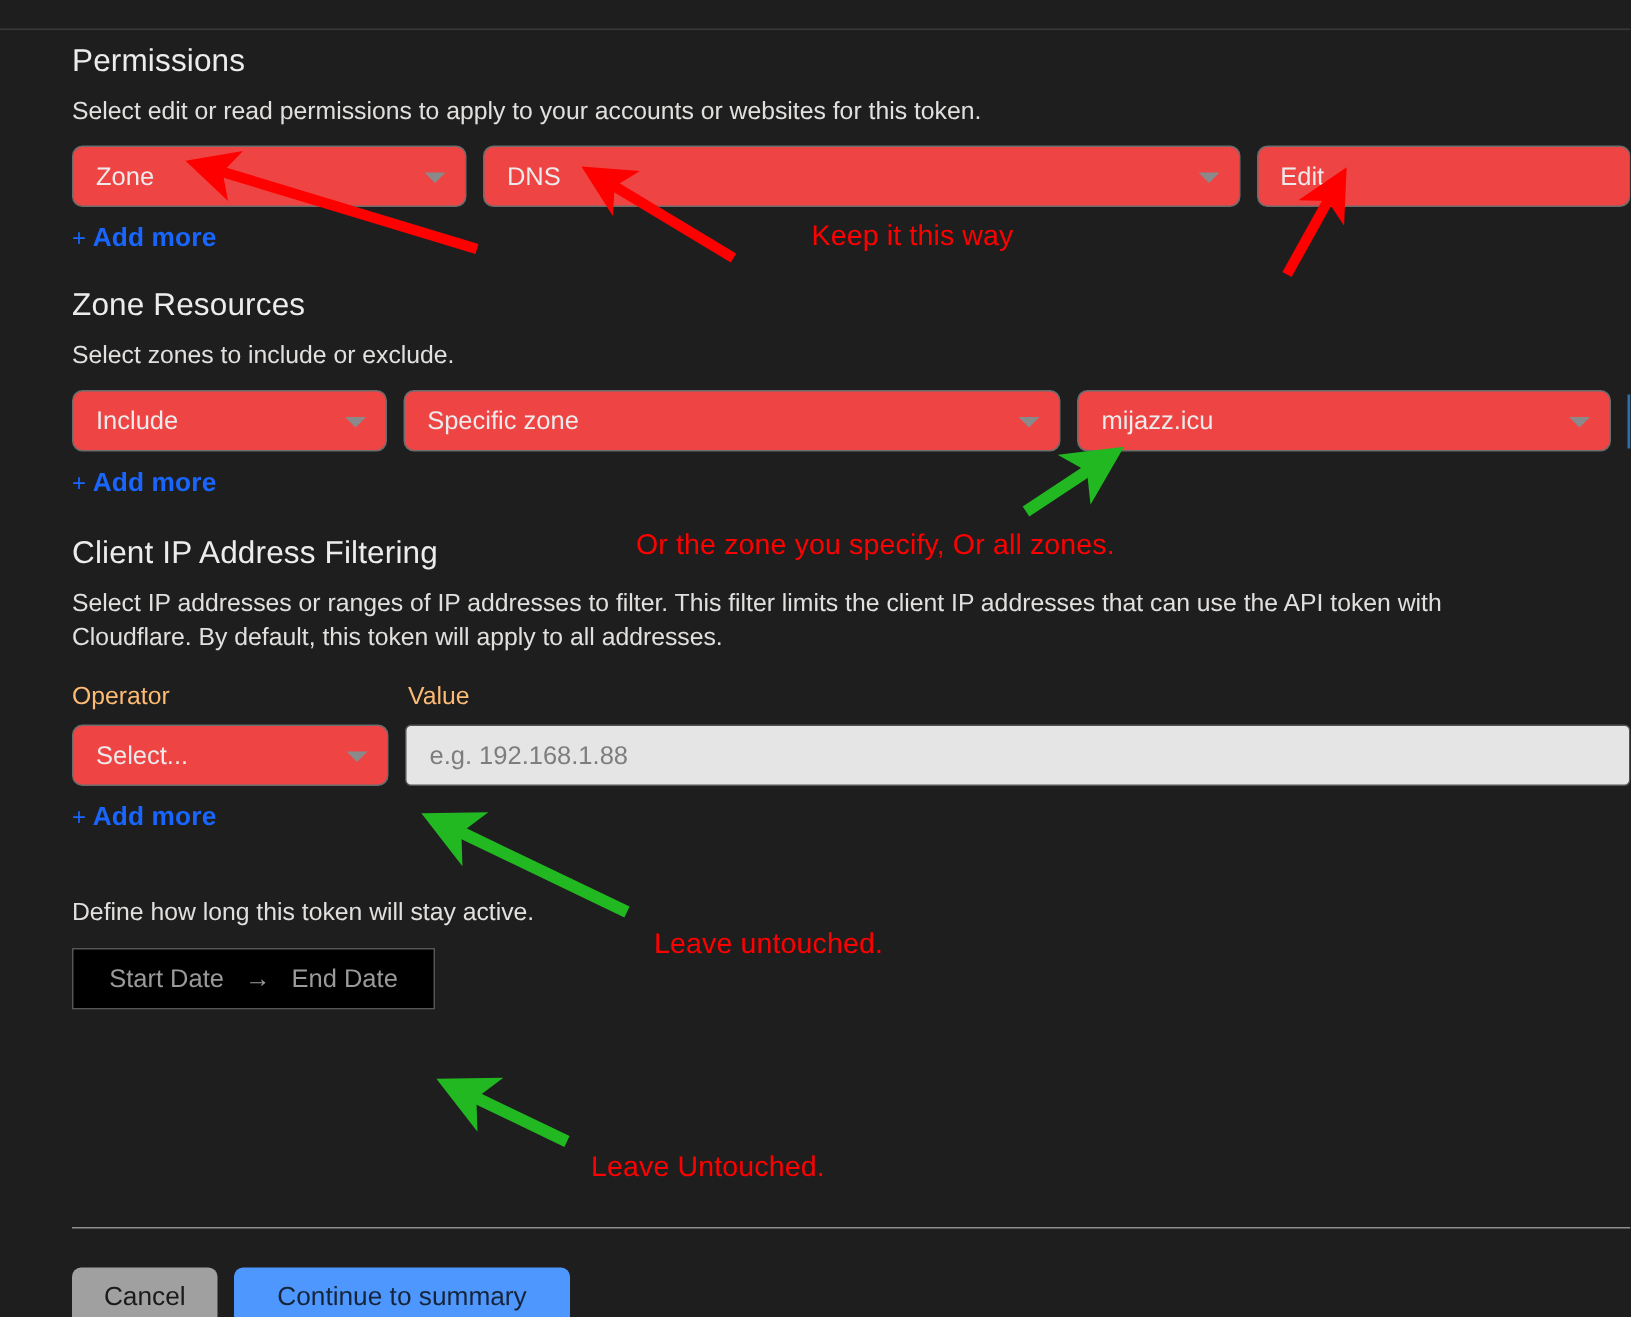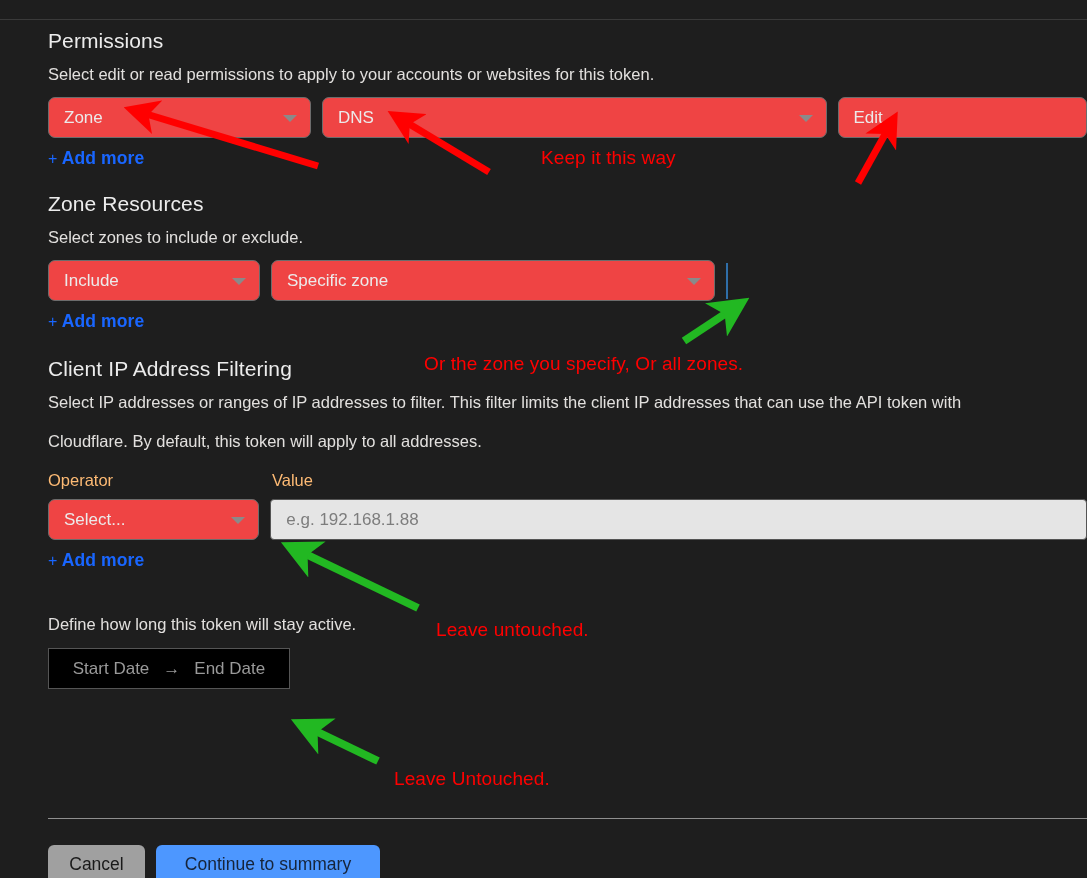"mijazz.icu" div.sel { html: none -> <div> <span>mijazz.icu</span> <span></span> </div> }
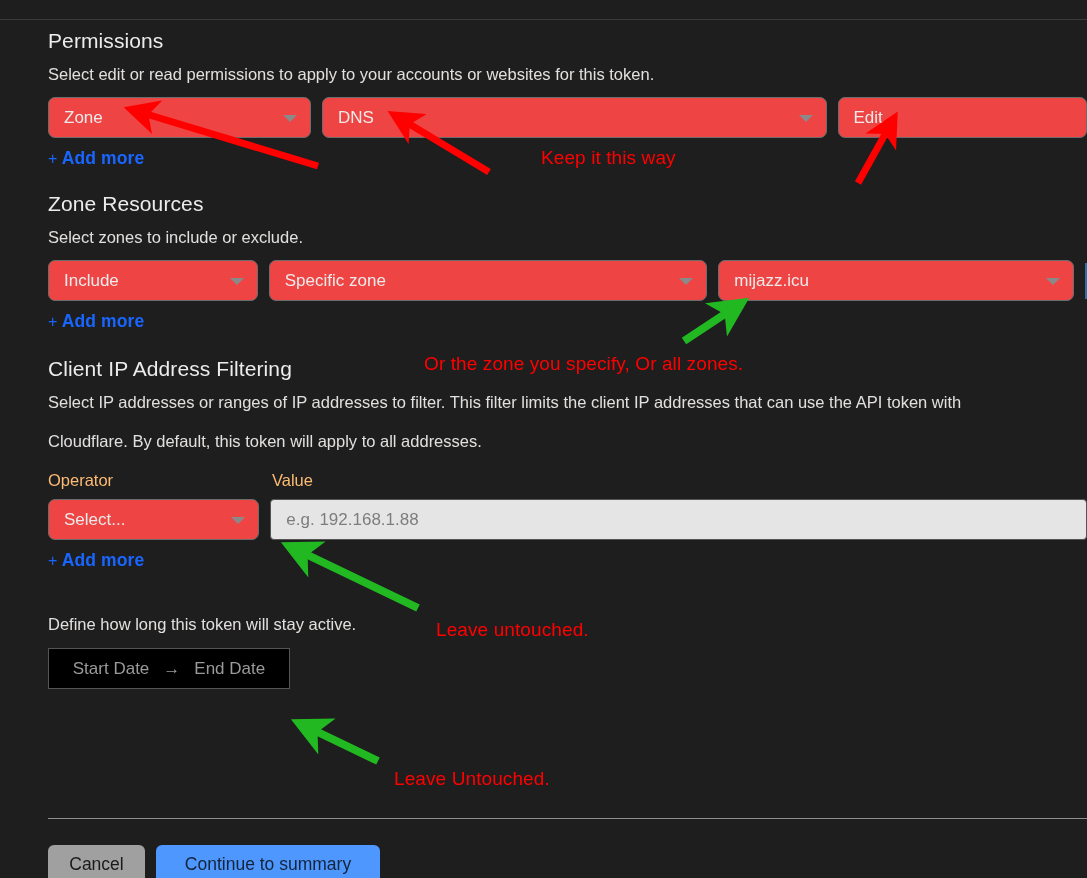"Cloudflare. By default, this token" div.section-desc { margin-top: 16px -> 0 }
